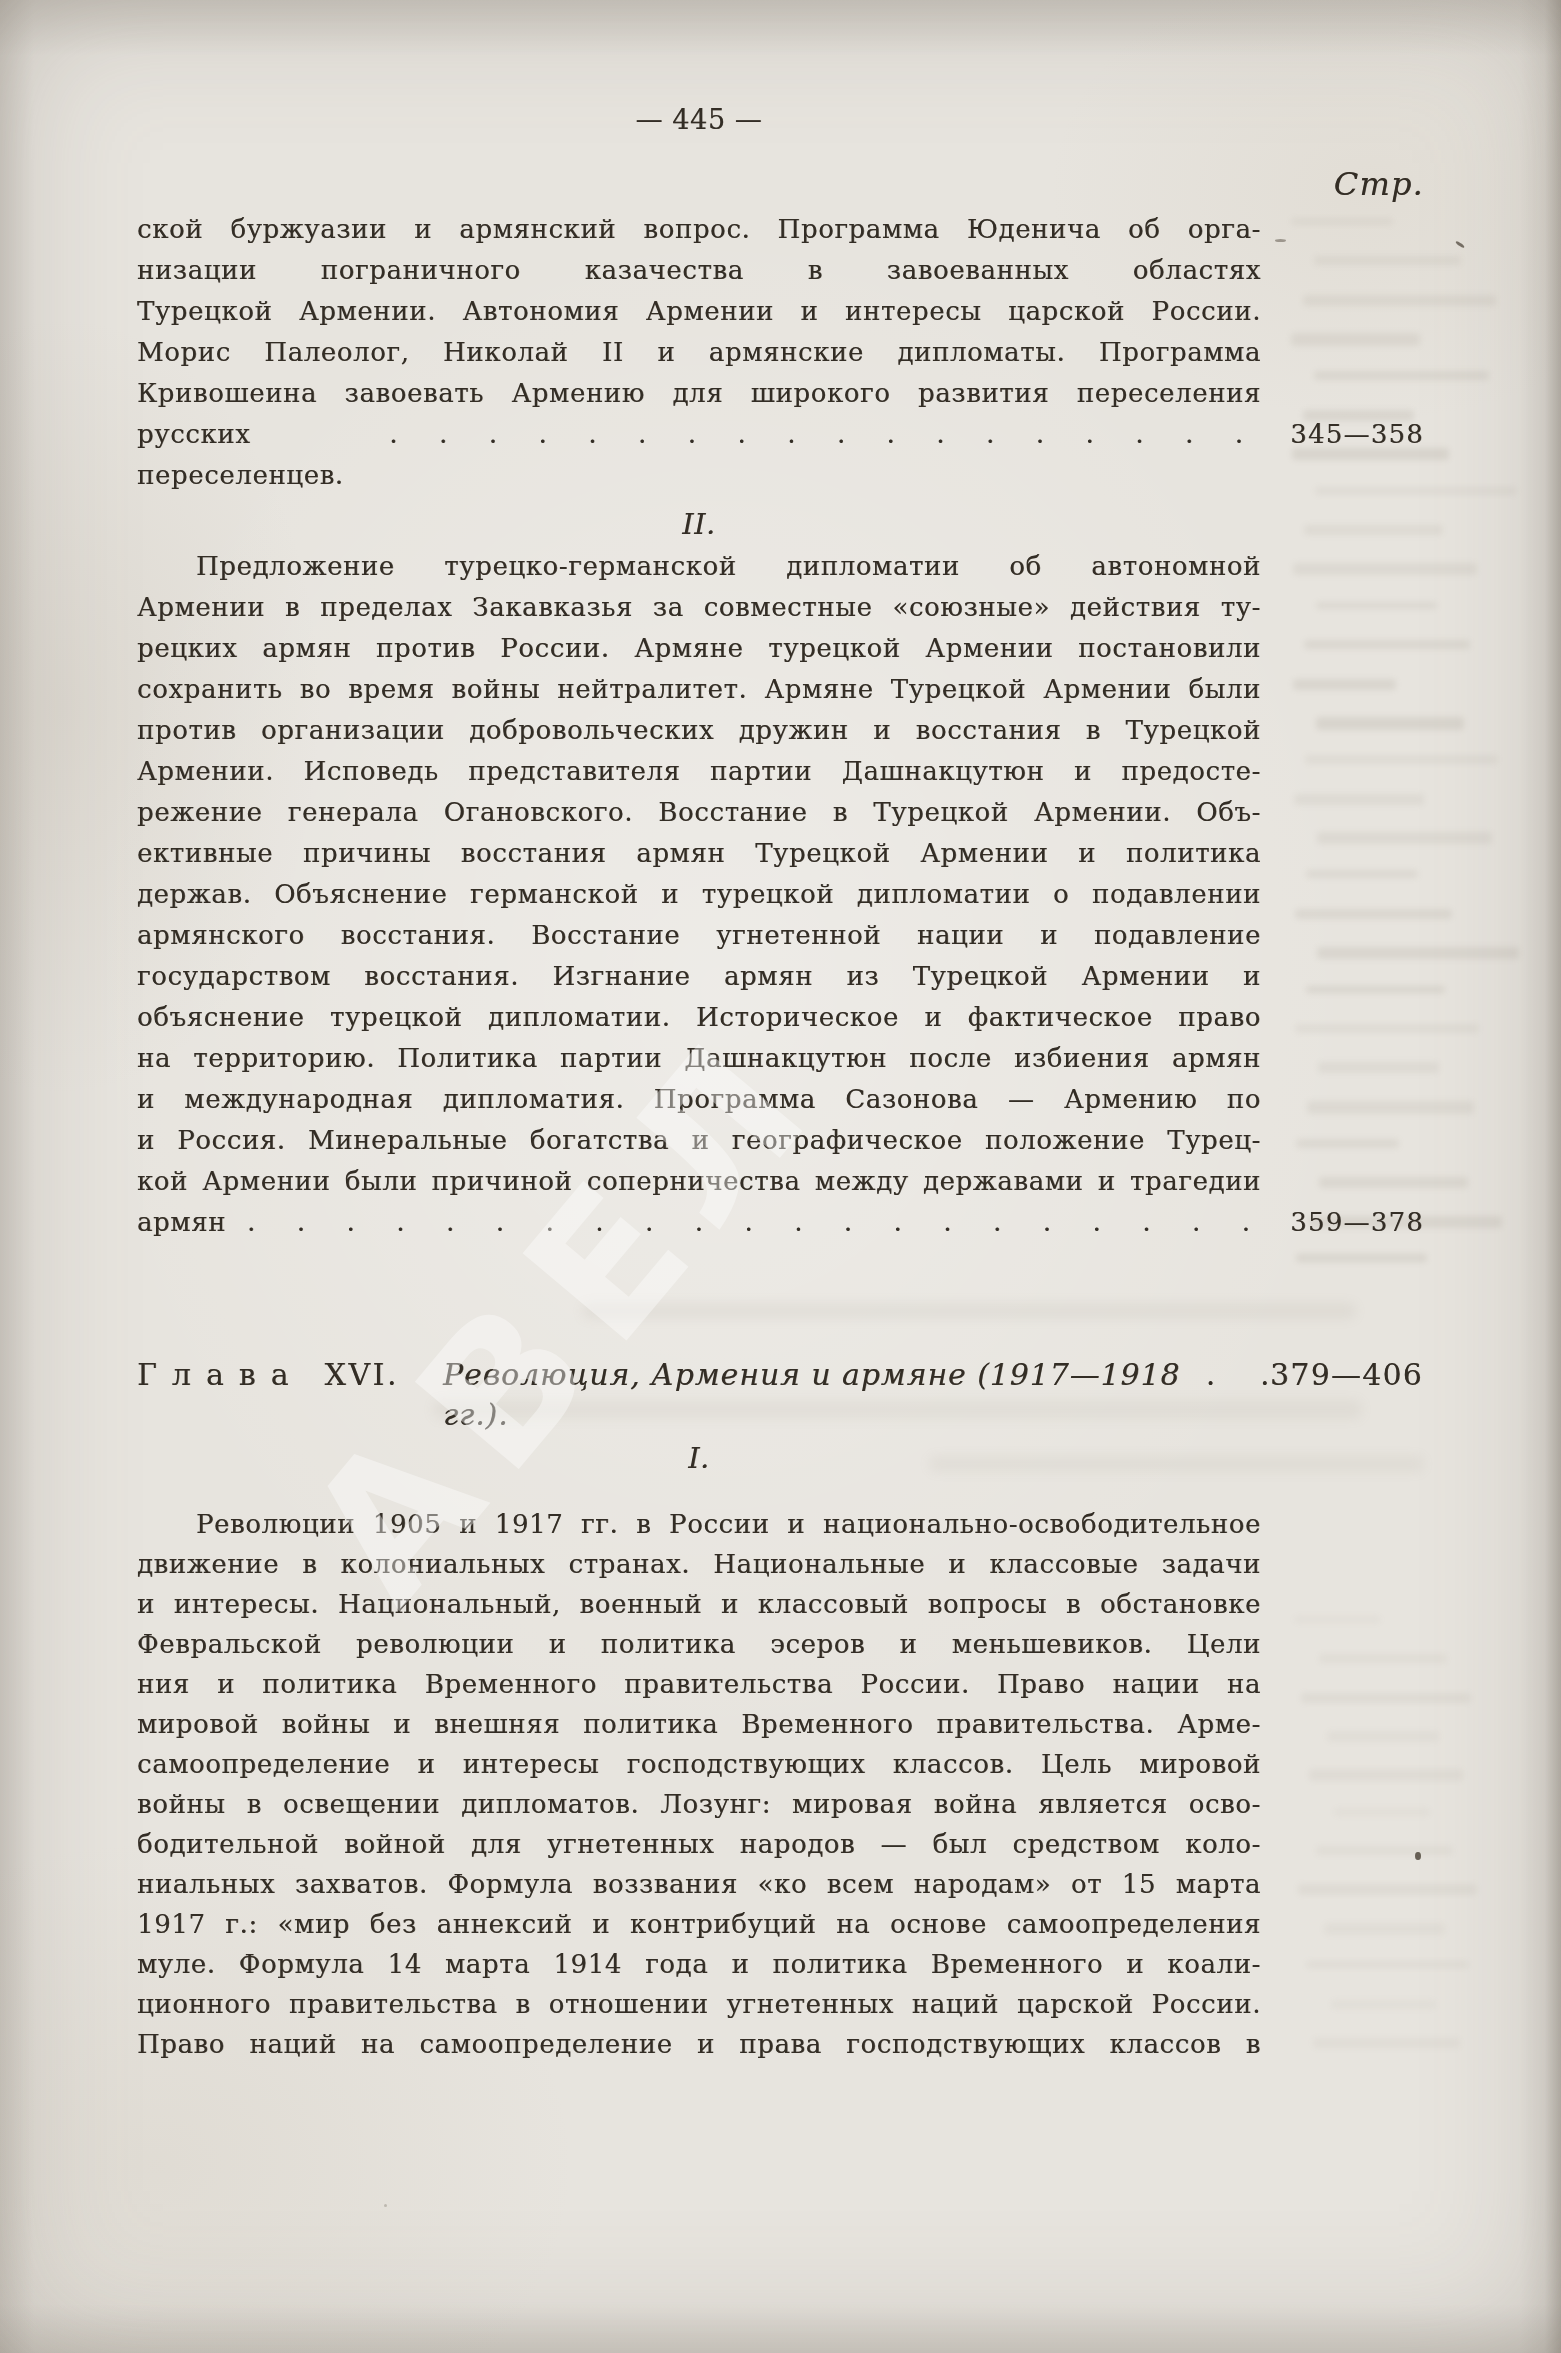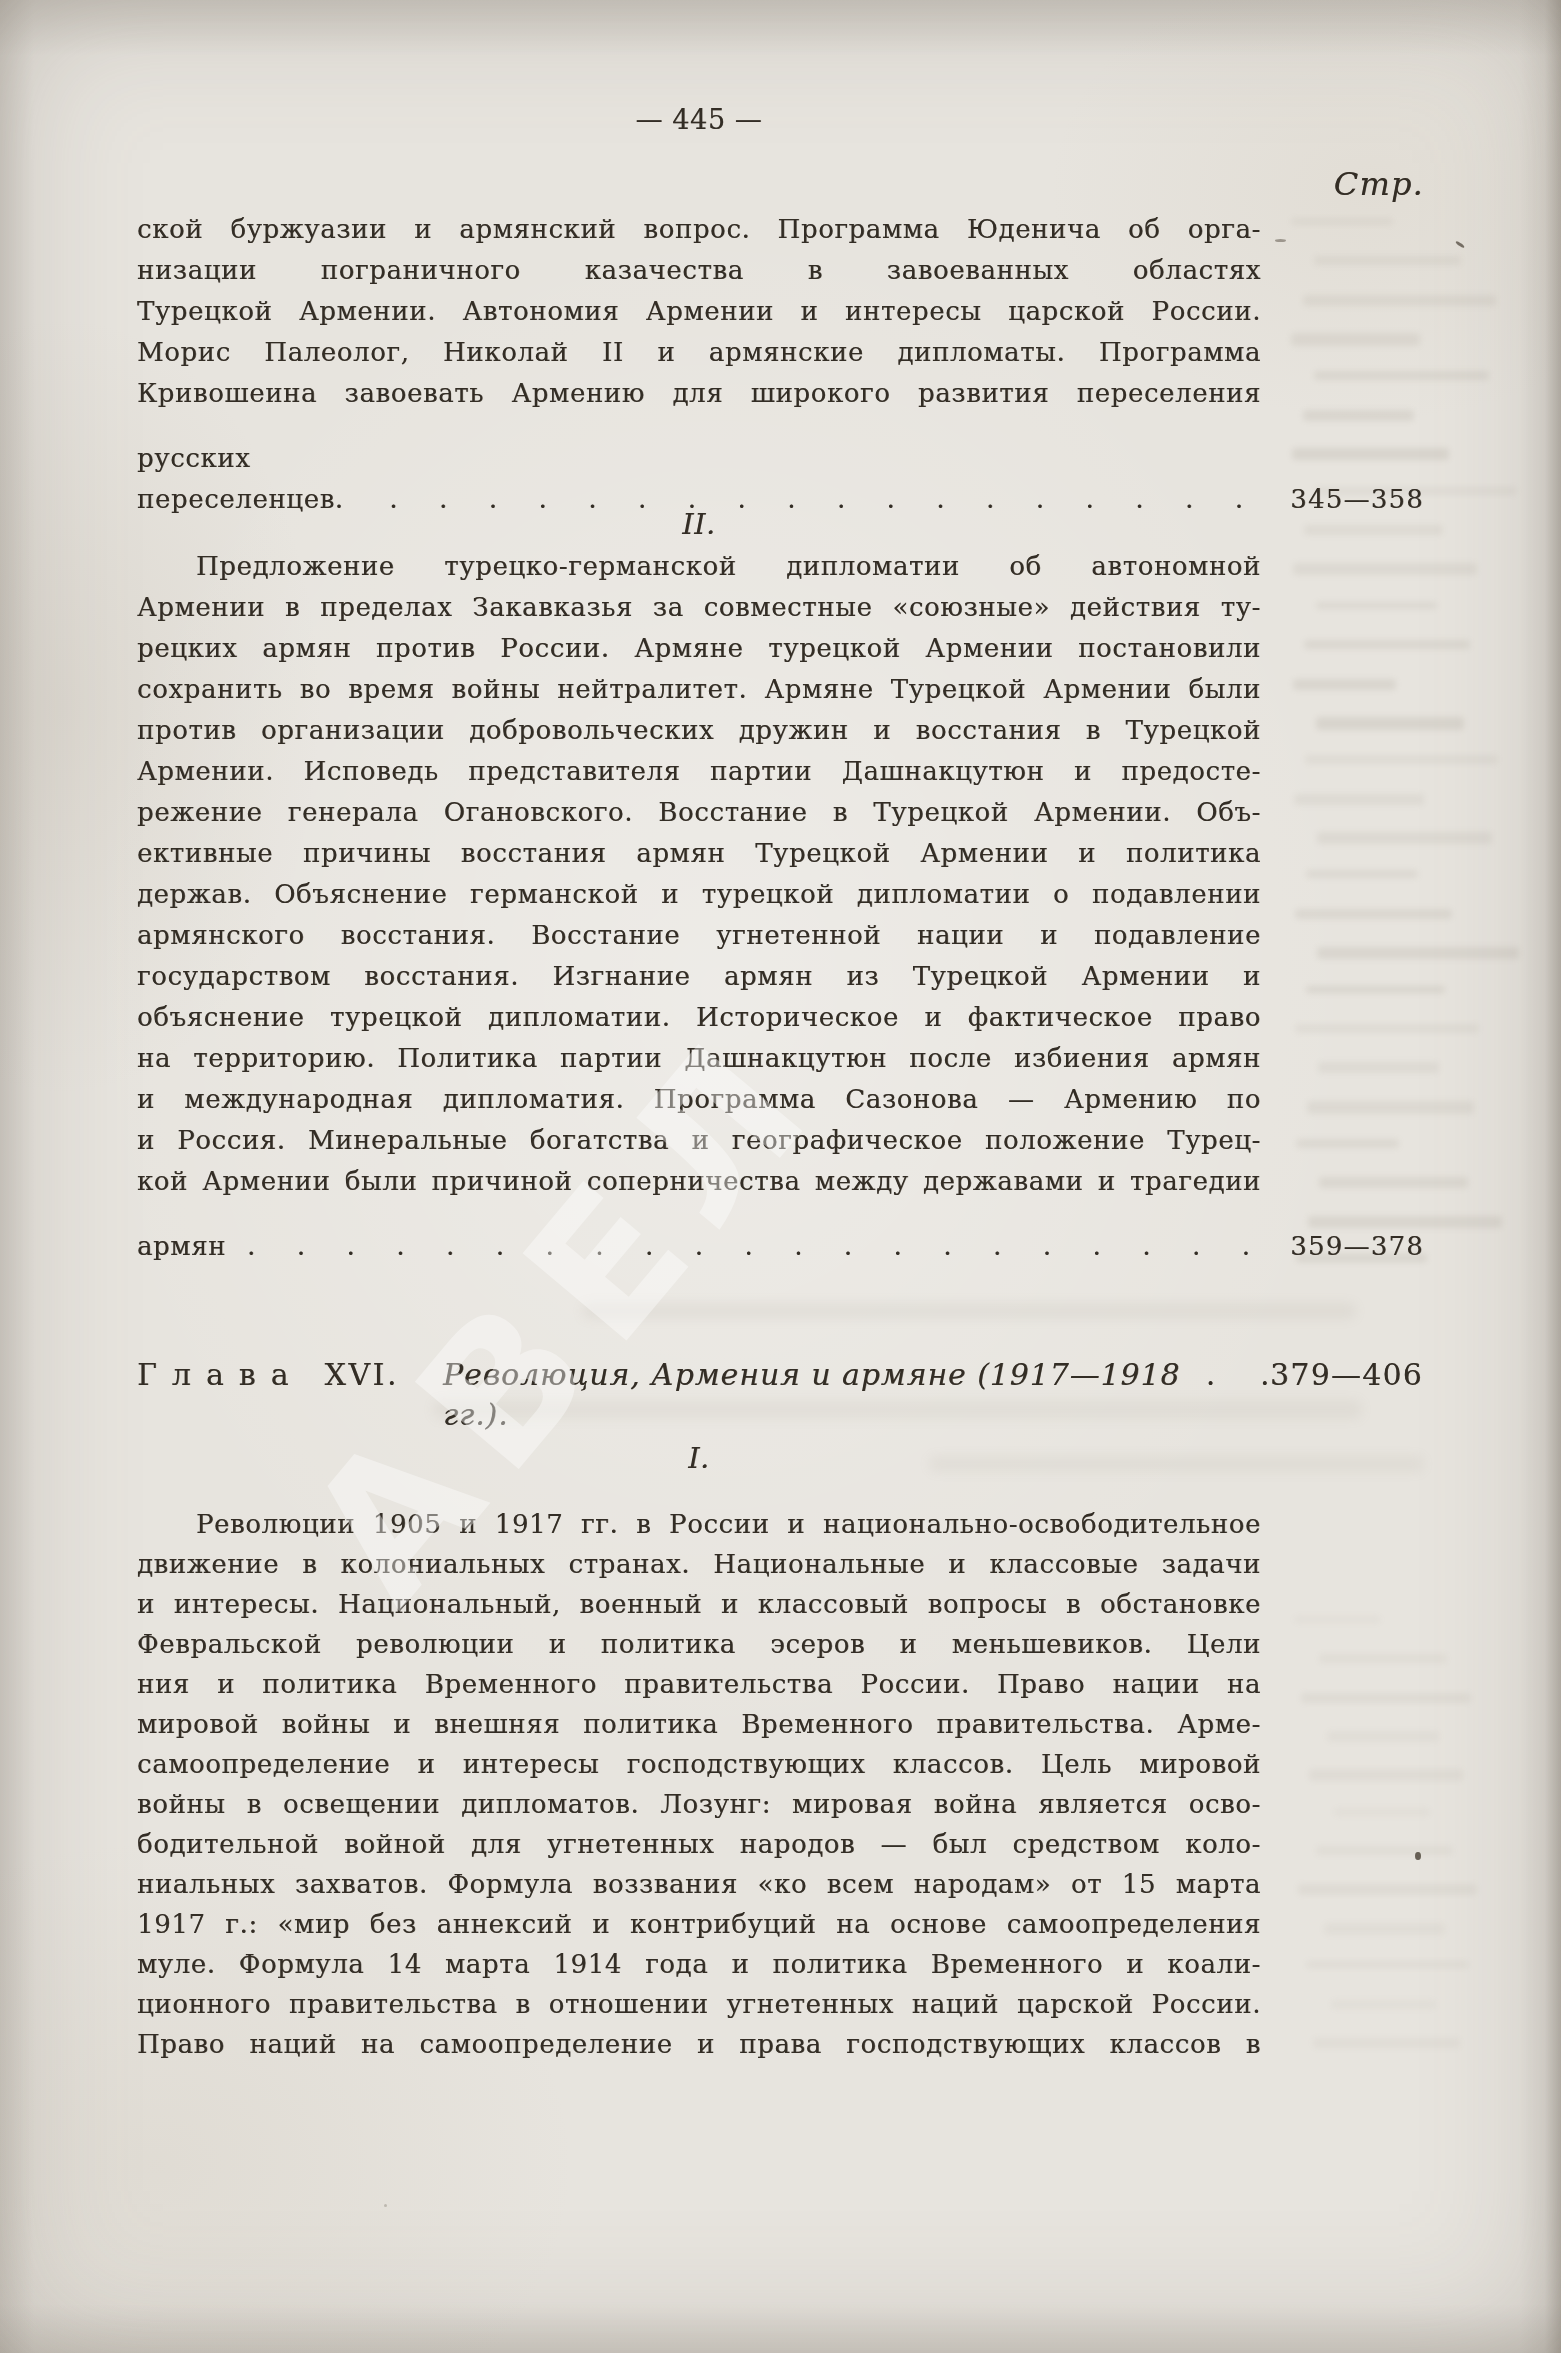"русских переселенцев." .leader { align-items: flex-end -> flex-start; margin-top: 24px -> none }
